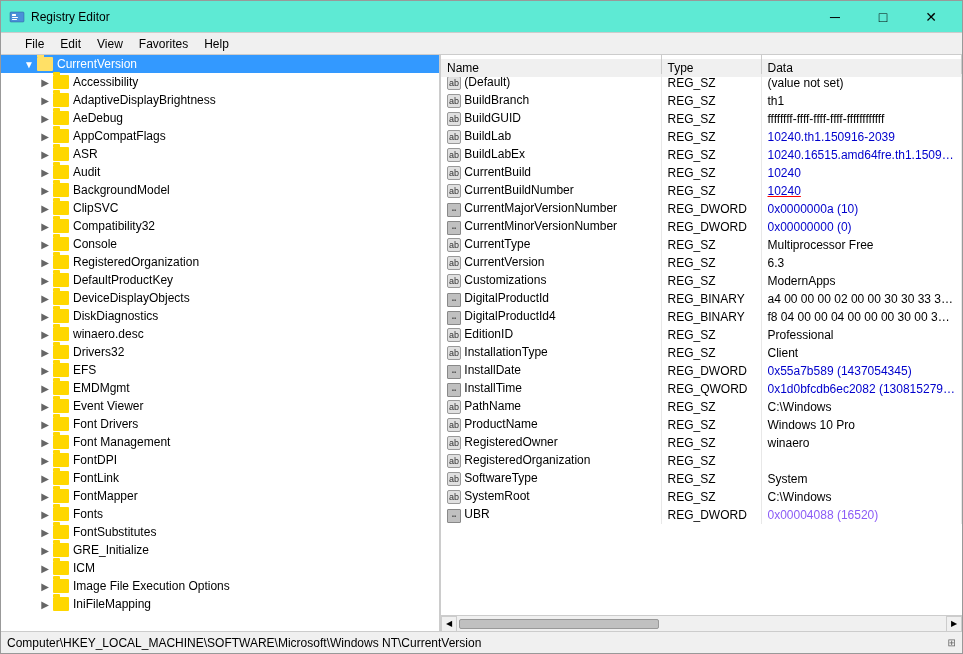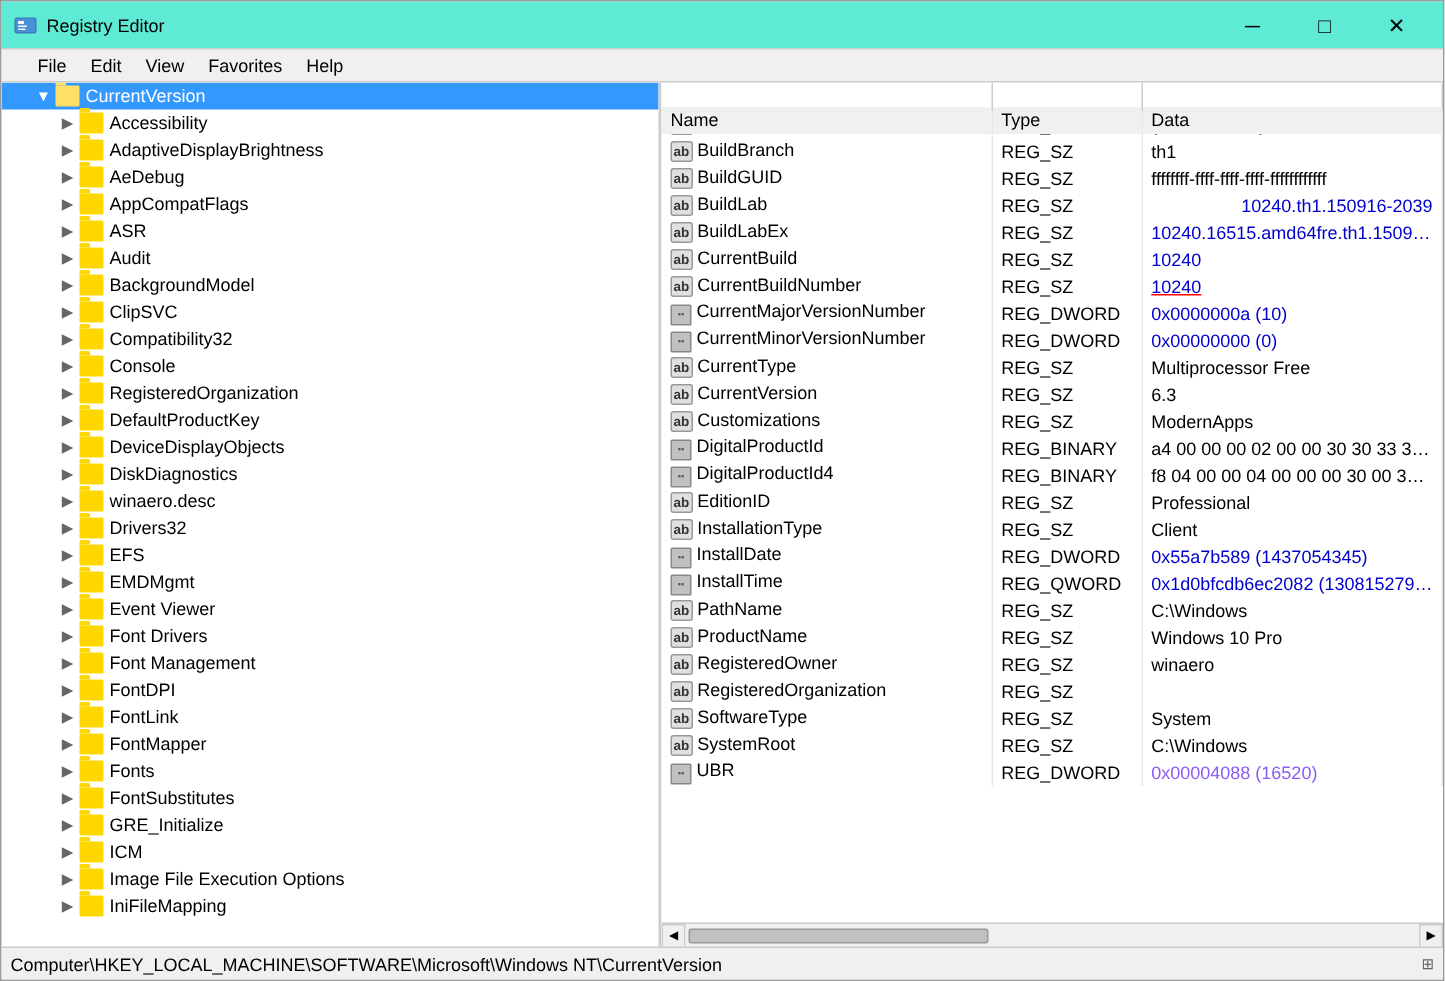"Name" thead th { top: 16px -> 4px }
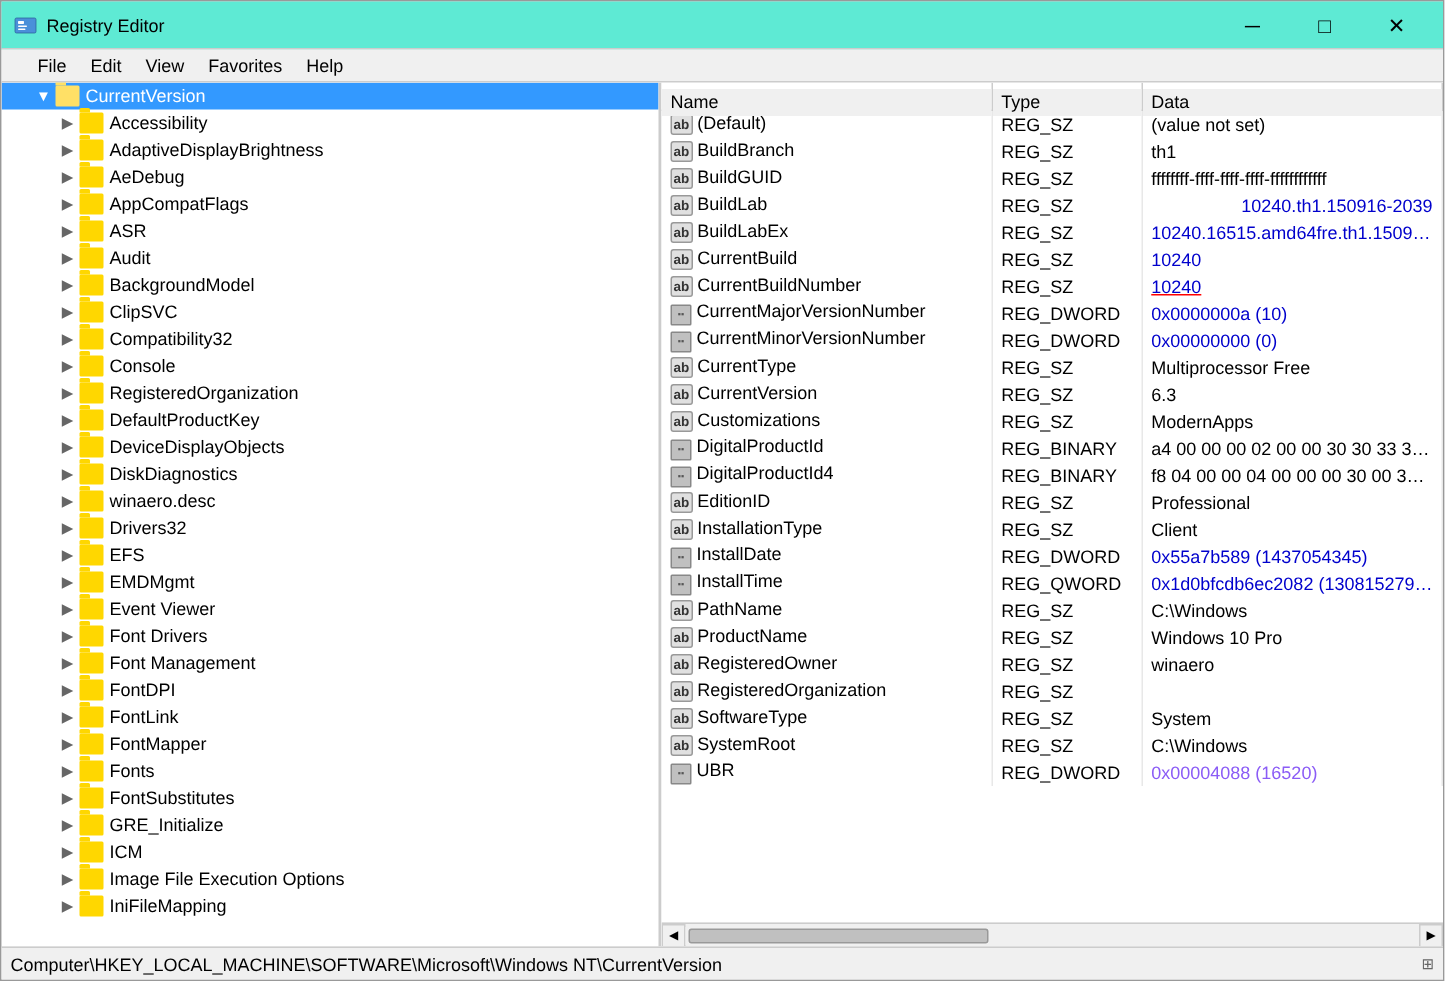"ab" .ab-icon { font-weight: bold -> normal }
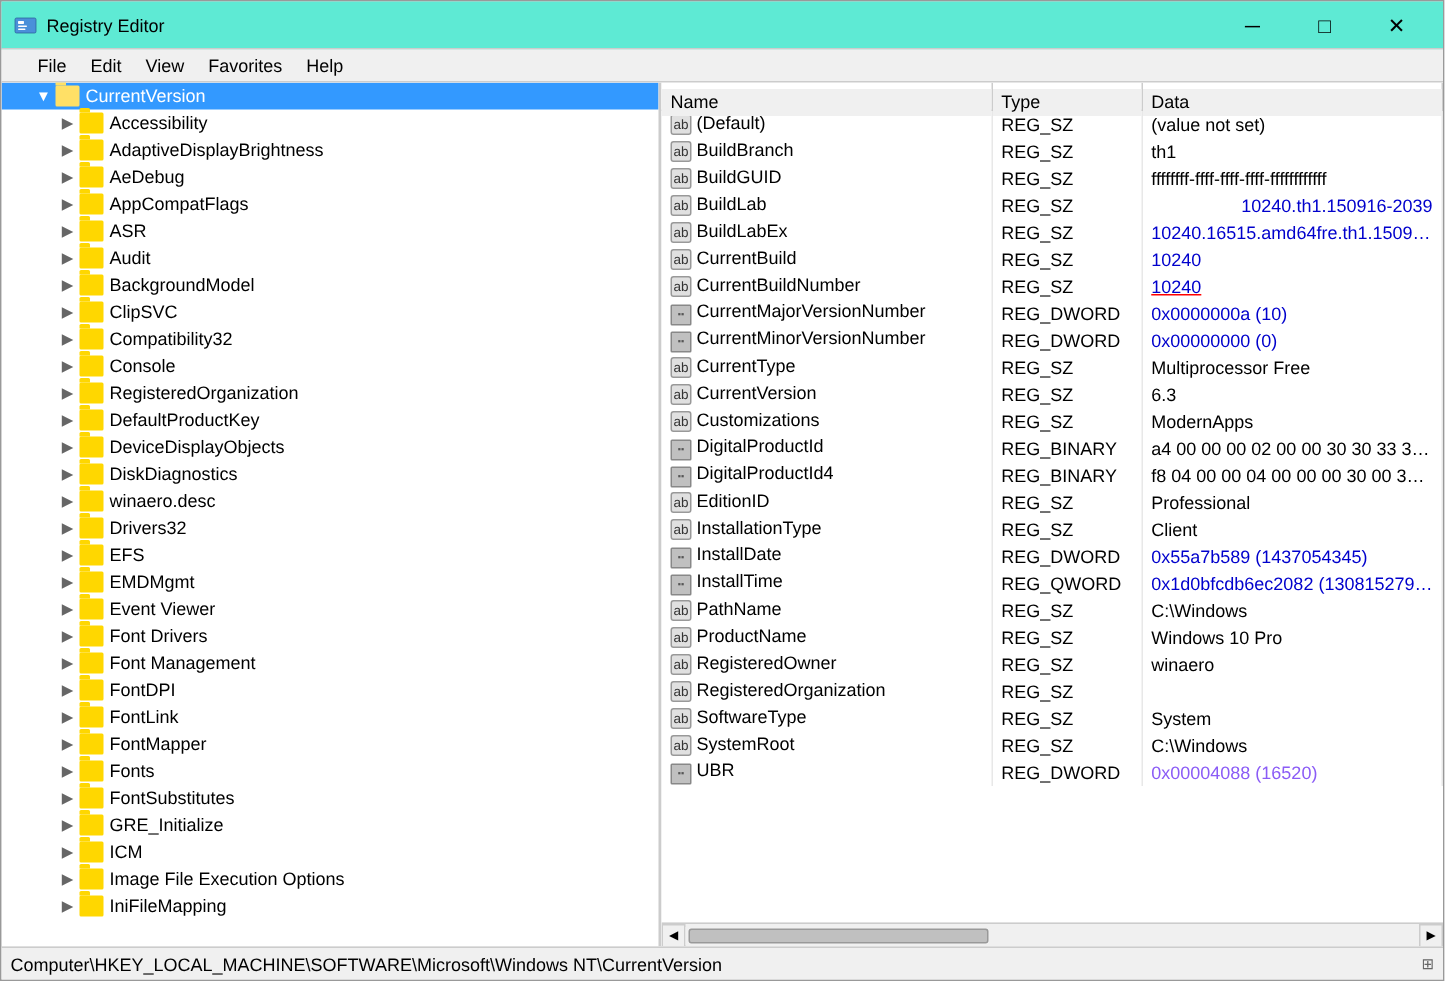"10240.th1.150916-2039" td { text-align: right -> none }
